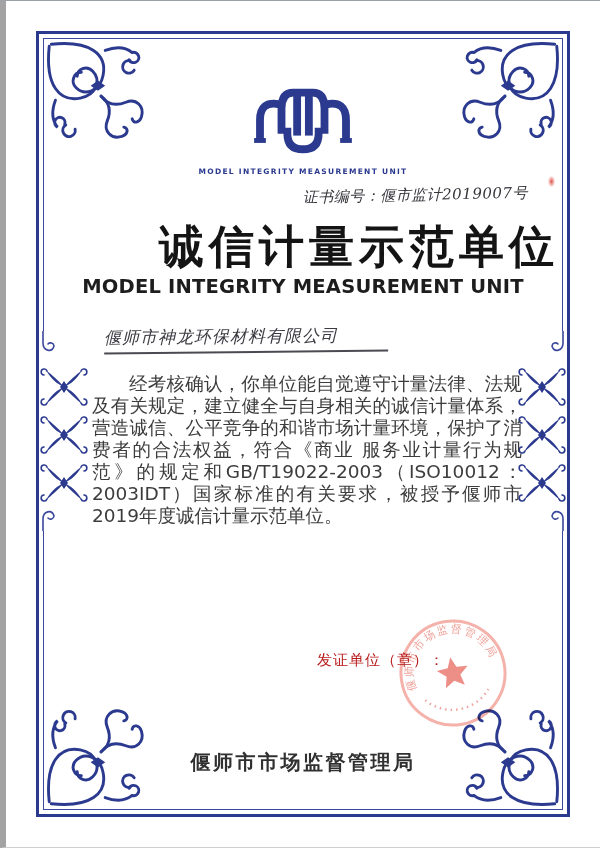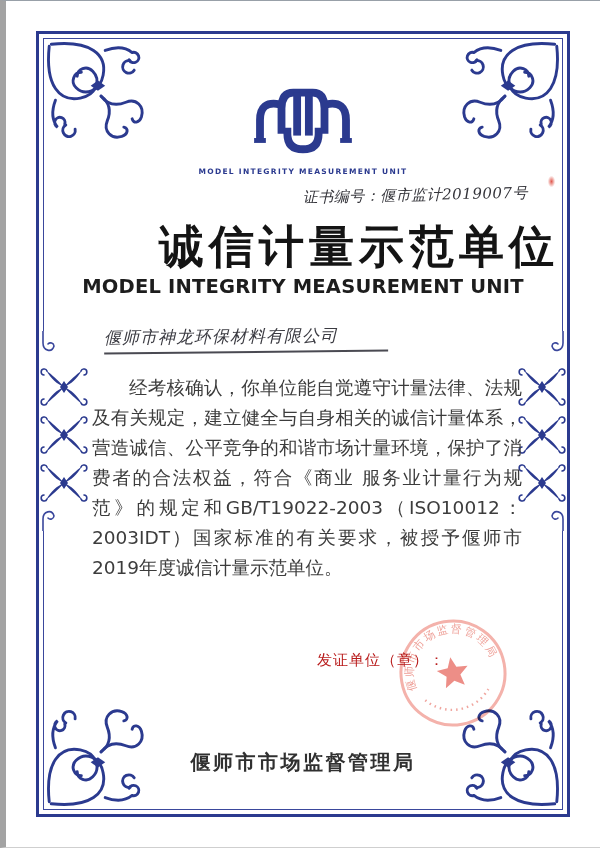"经考核确认，你单位能自觉遵守计量法律、法规及有关规定，建立健全与自身相关的诚信计" .body-text { line-height: 30px -> 22px }
